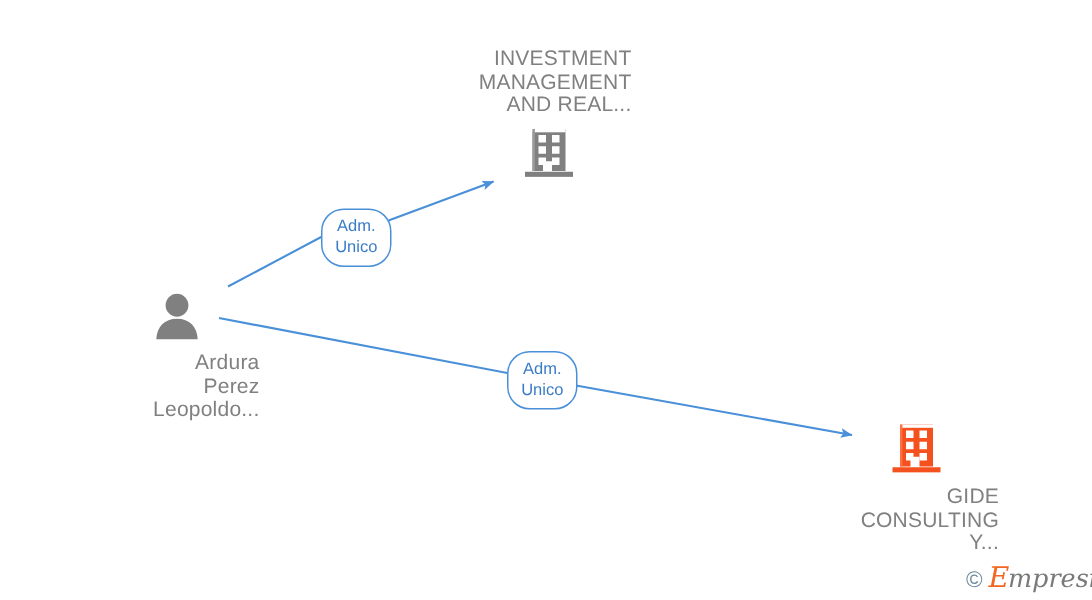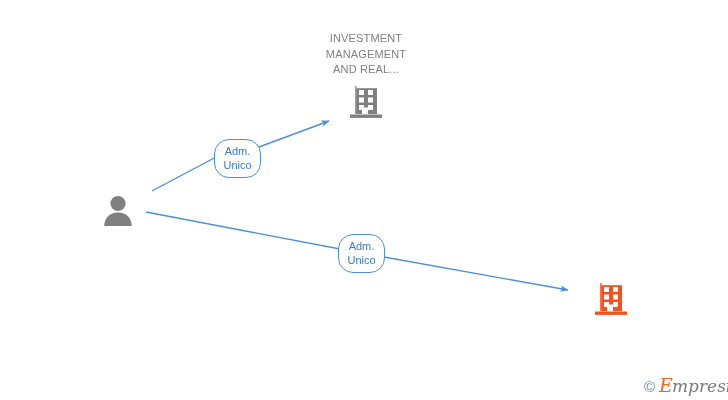"INVESTMENT" .node-label { font-size: 11px -> 14px; text-align: center -> right }
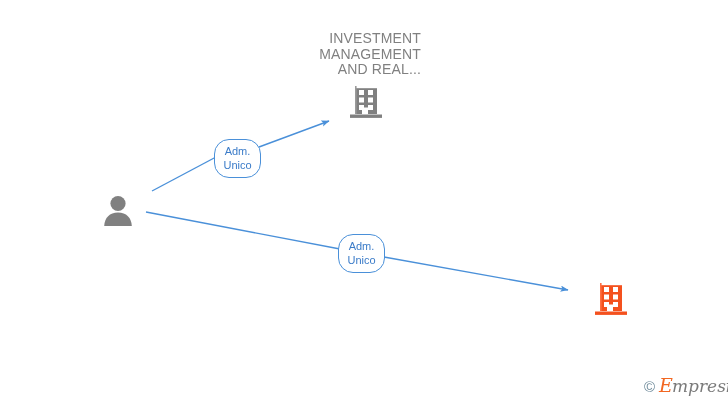"Ardura" div.node-label { html: none -> <div>Ardura Perez Leopoldo...</div> }
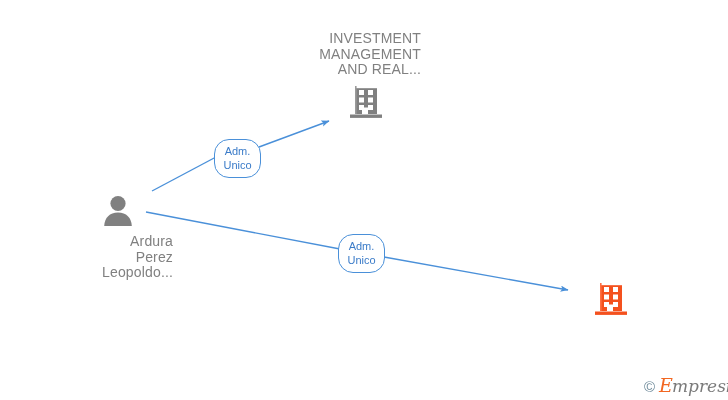"GIDE" div.node-label { html: none -> <div>GIDE CONSULTING Y...</div> }
